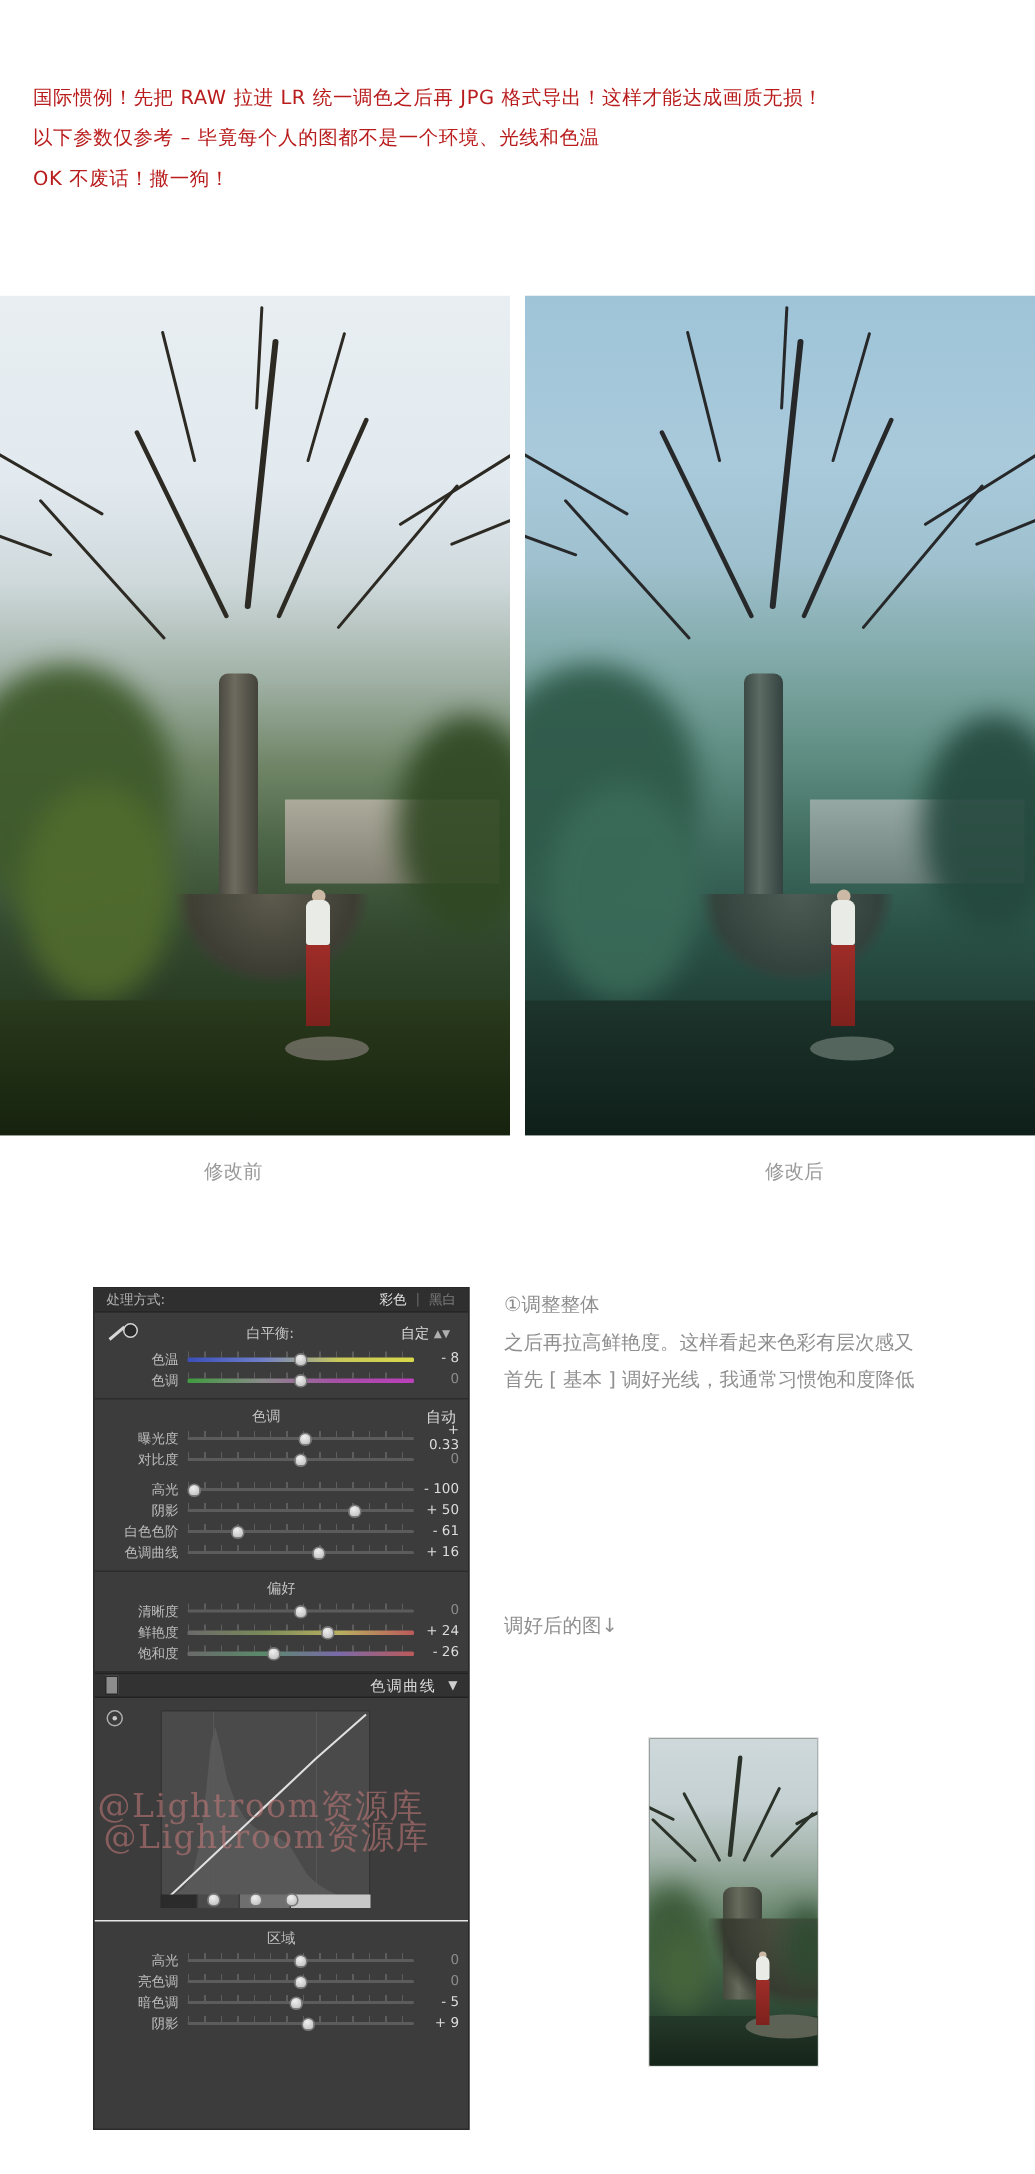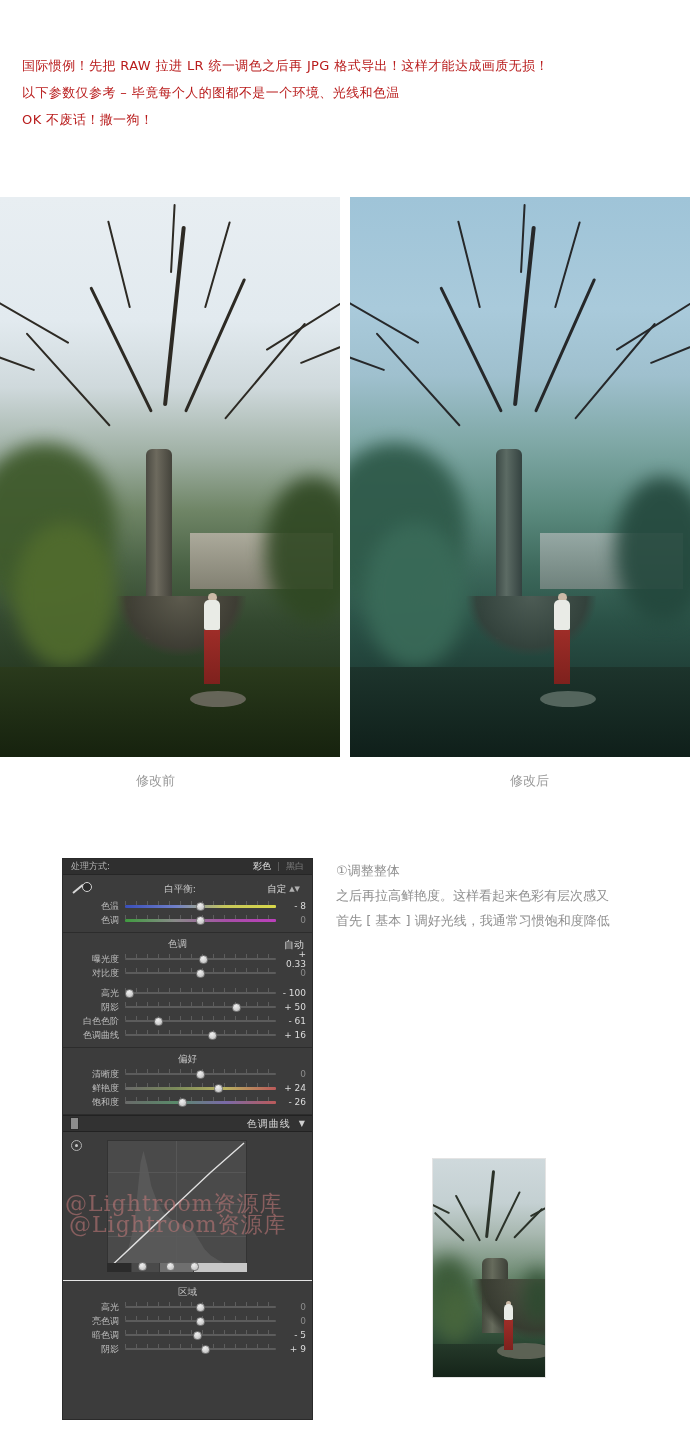"调好后的图↓" div.n-line { html: none -> <div>调好后的图↓</div> }
